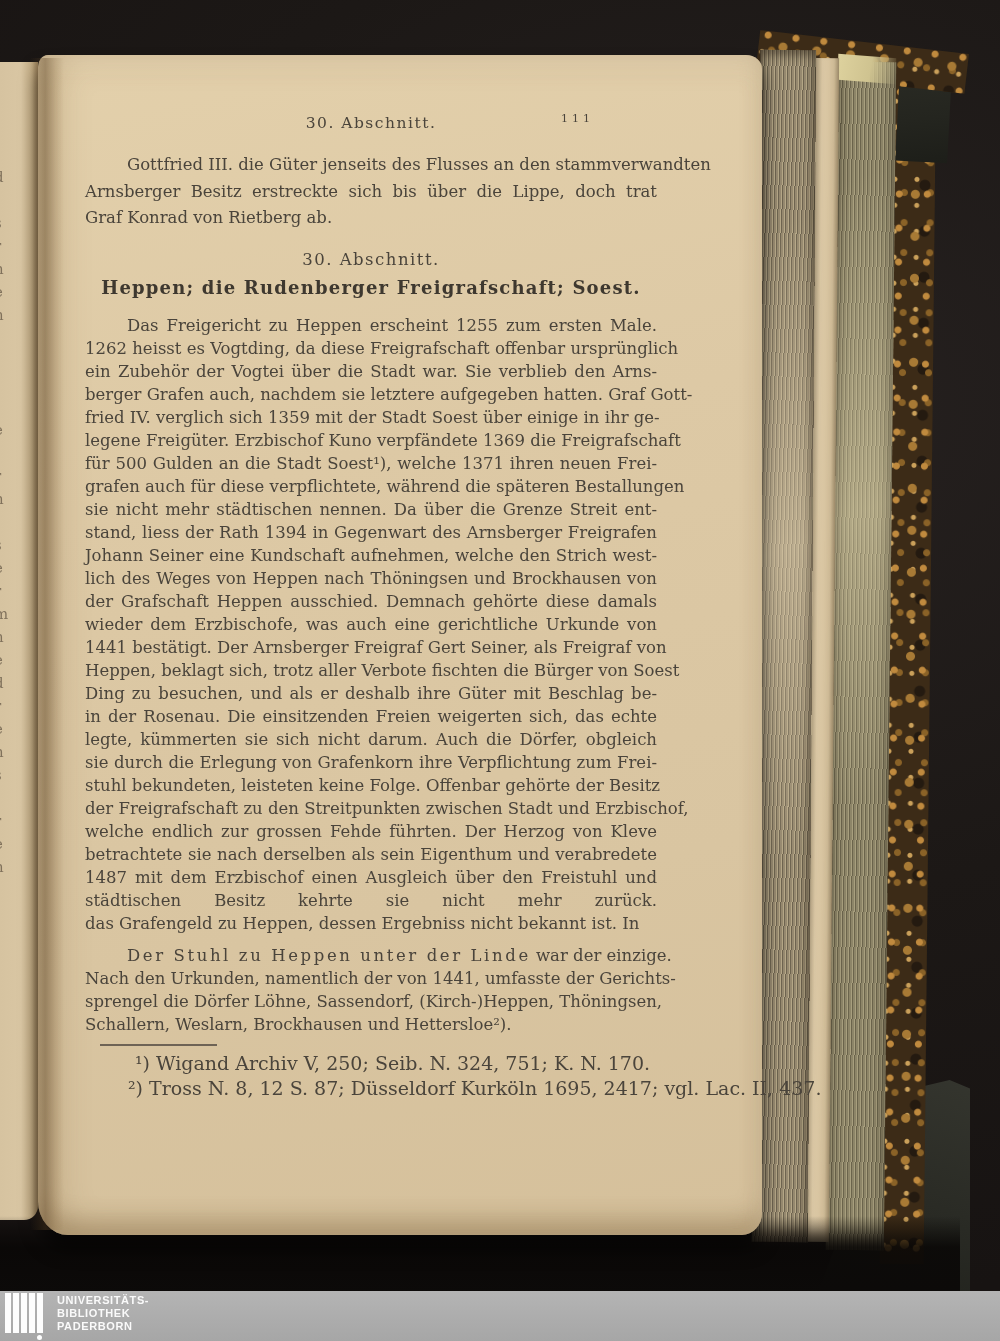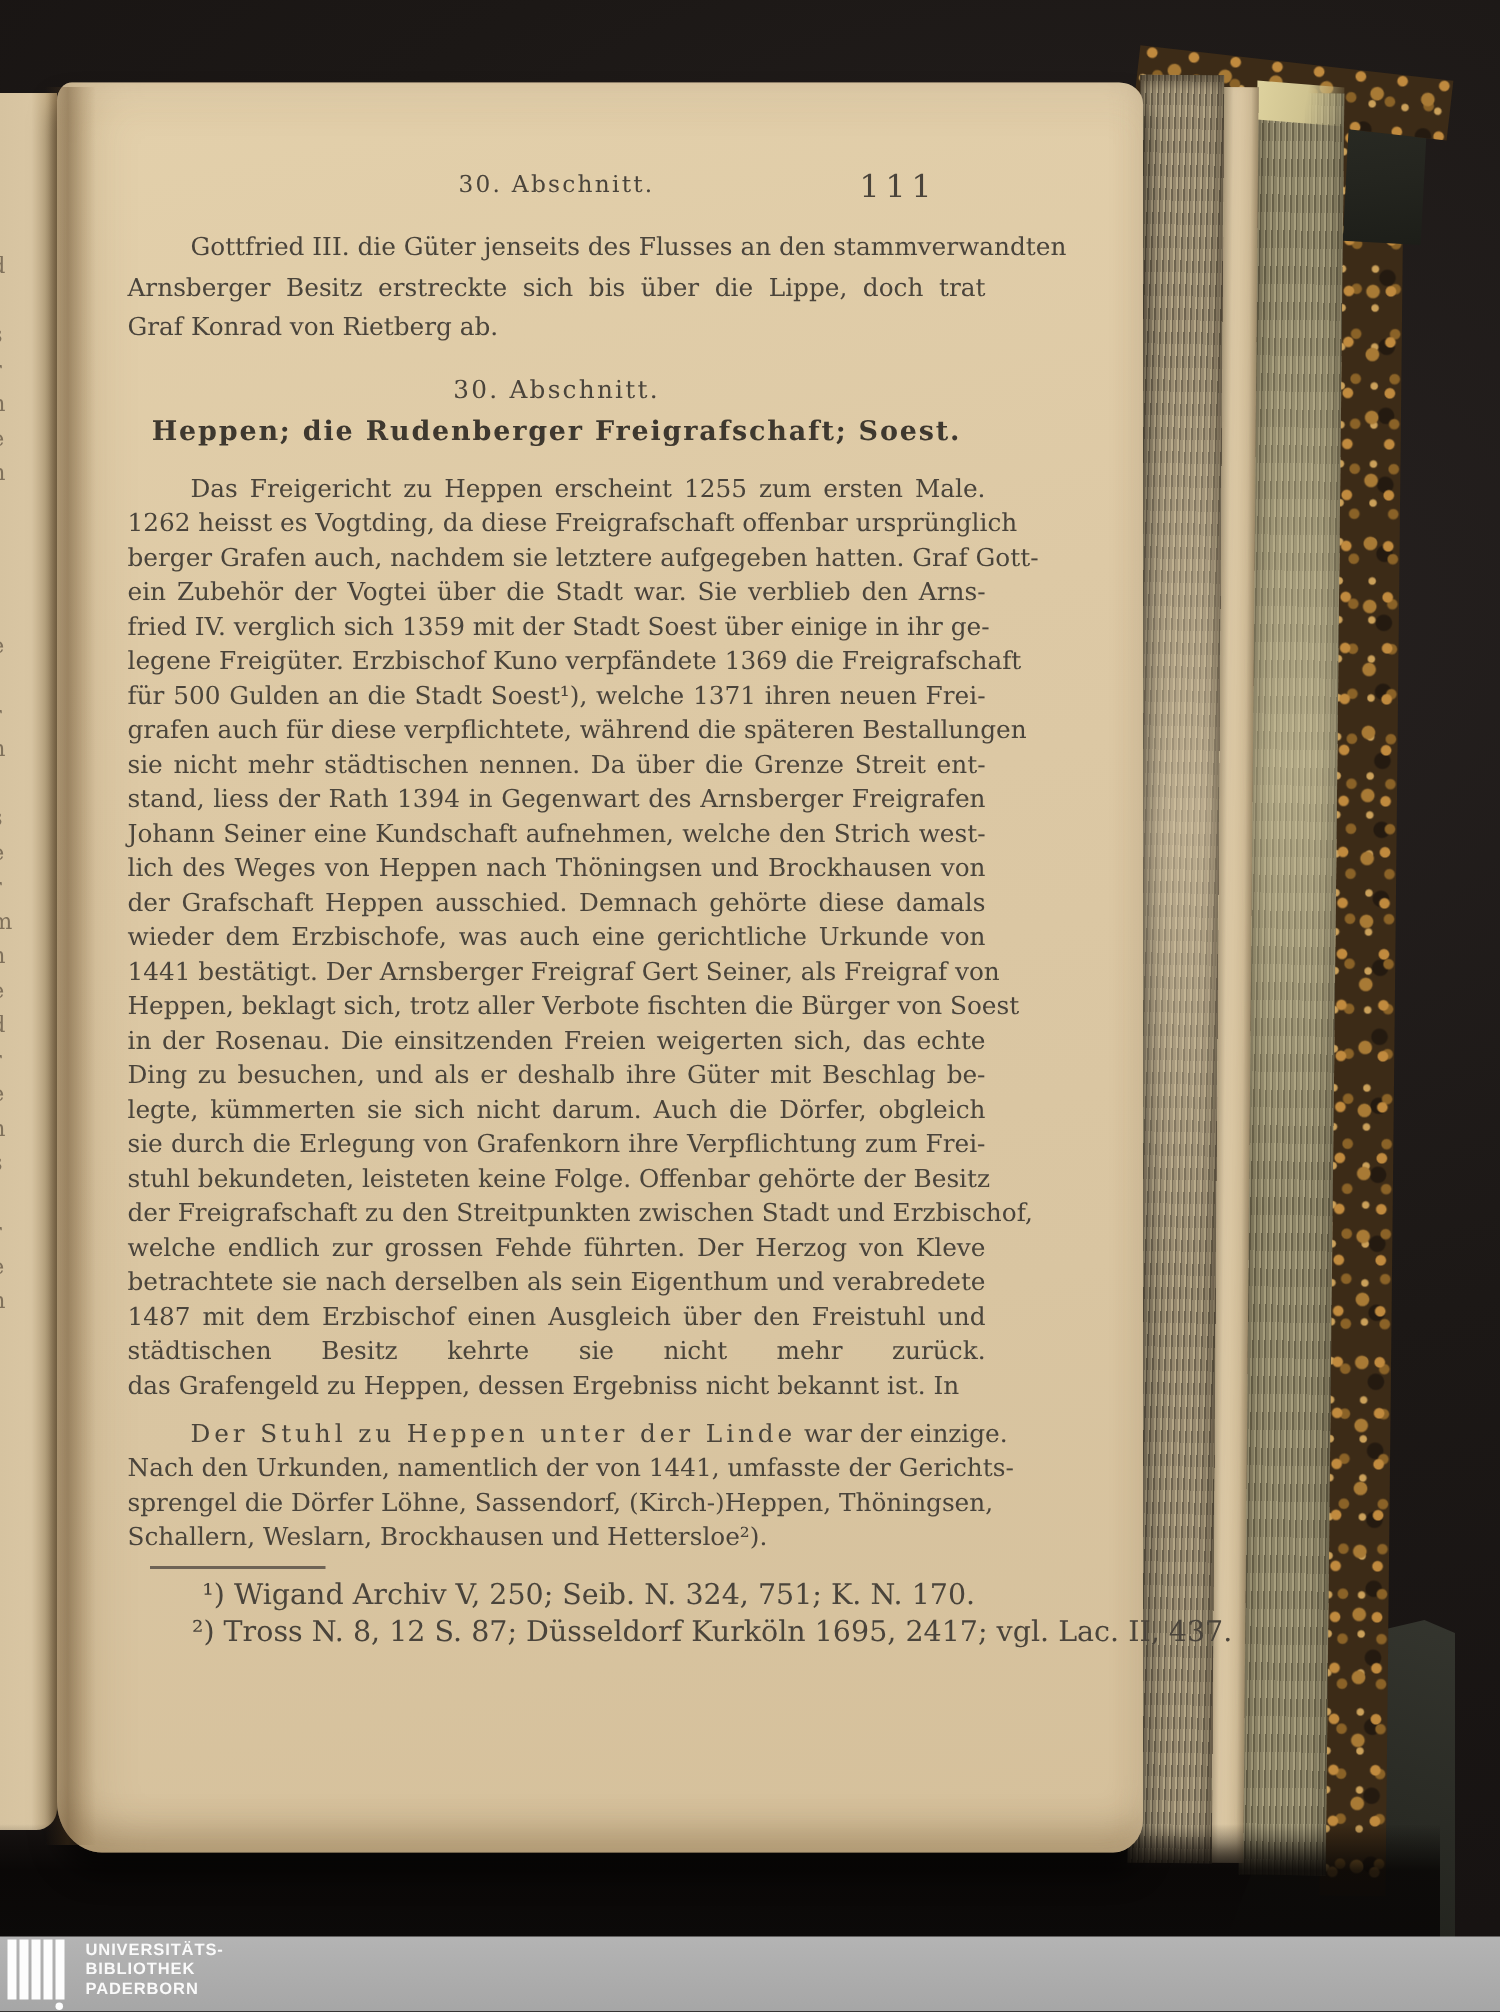"111" .page-number { font-size: 21px -> 11px; left: 454px -> 476px; text-align: center -> left }
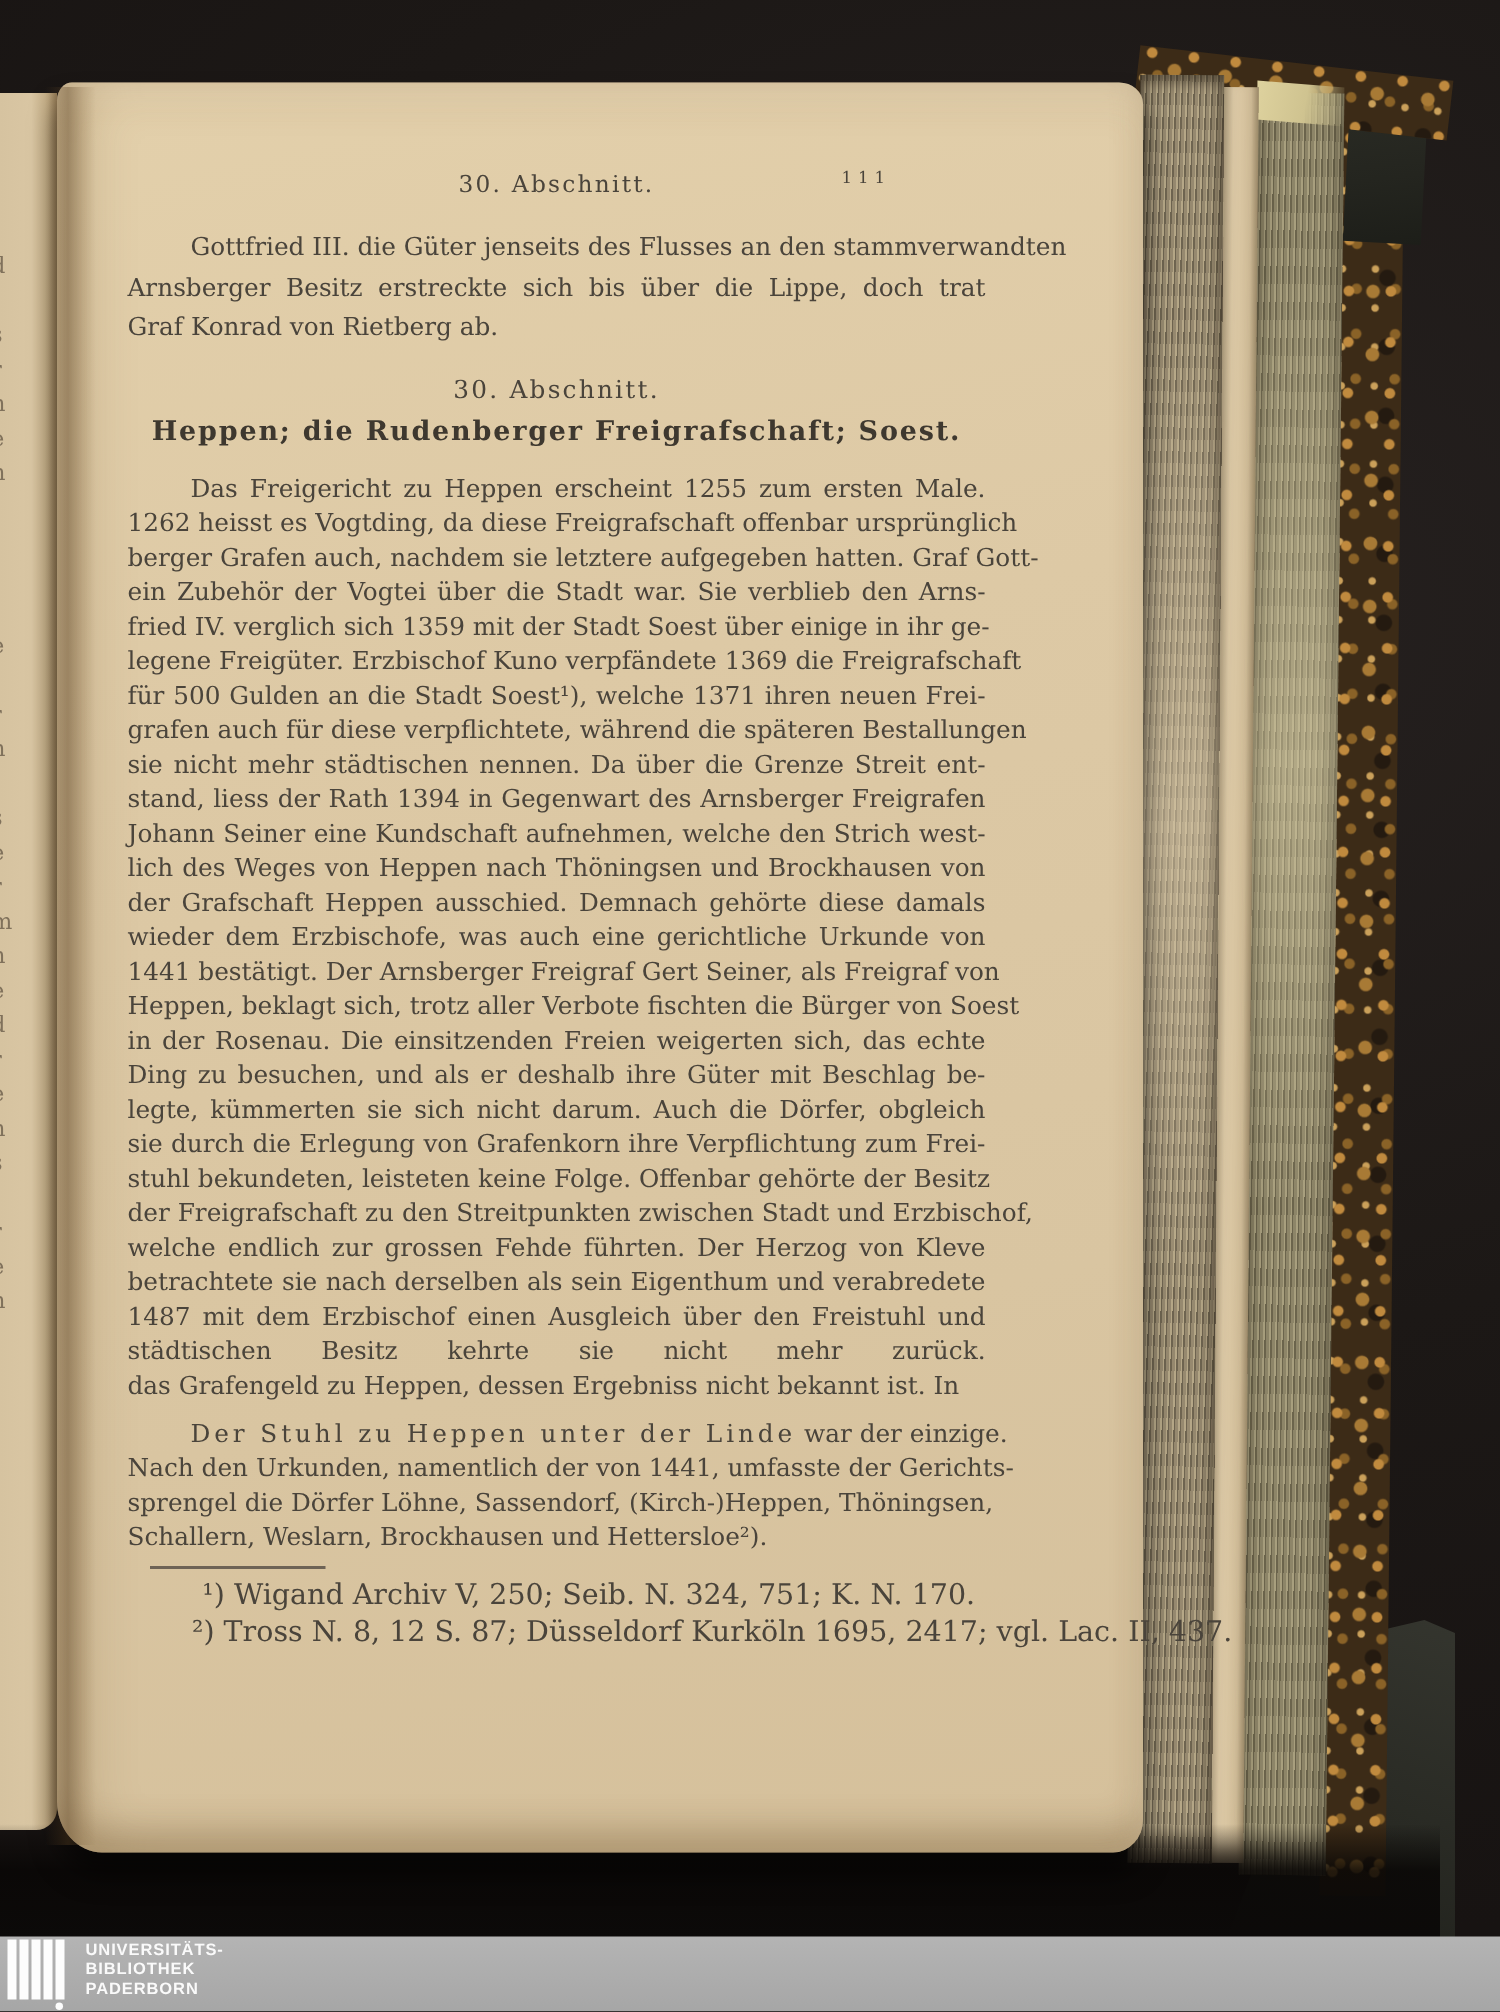"berger Grafen auch, nachdem sie" div.tline { order: before "ein Zubehör der Vogtei über" -> after "ein Zubehör der Vogtei über" }
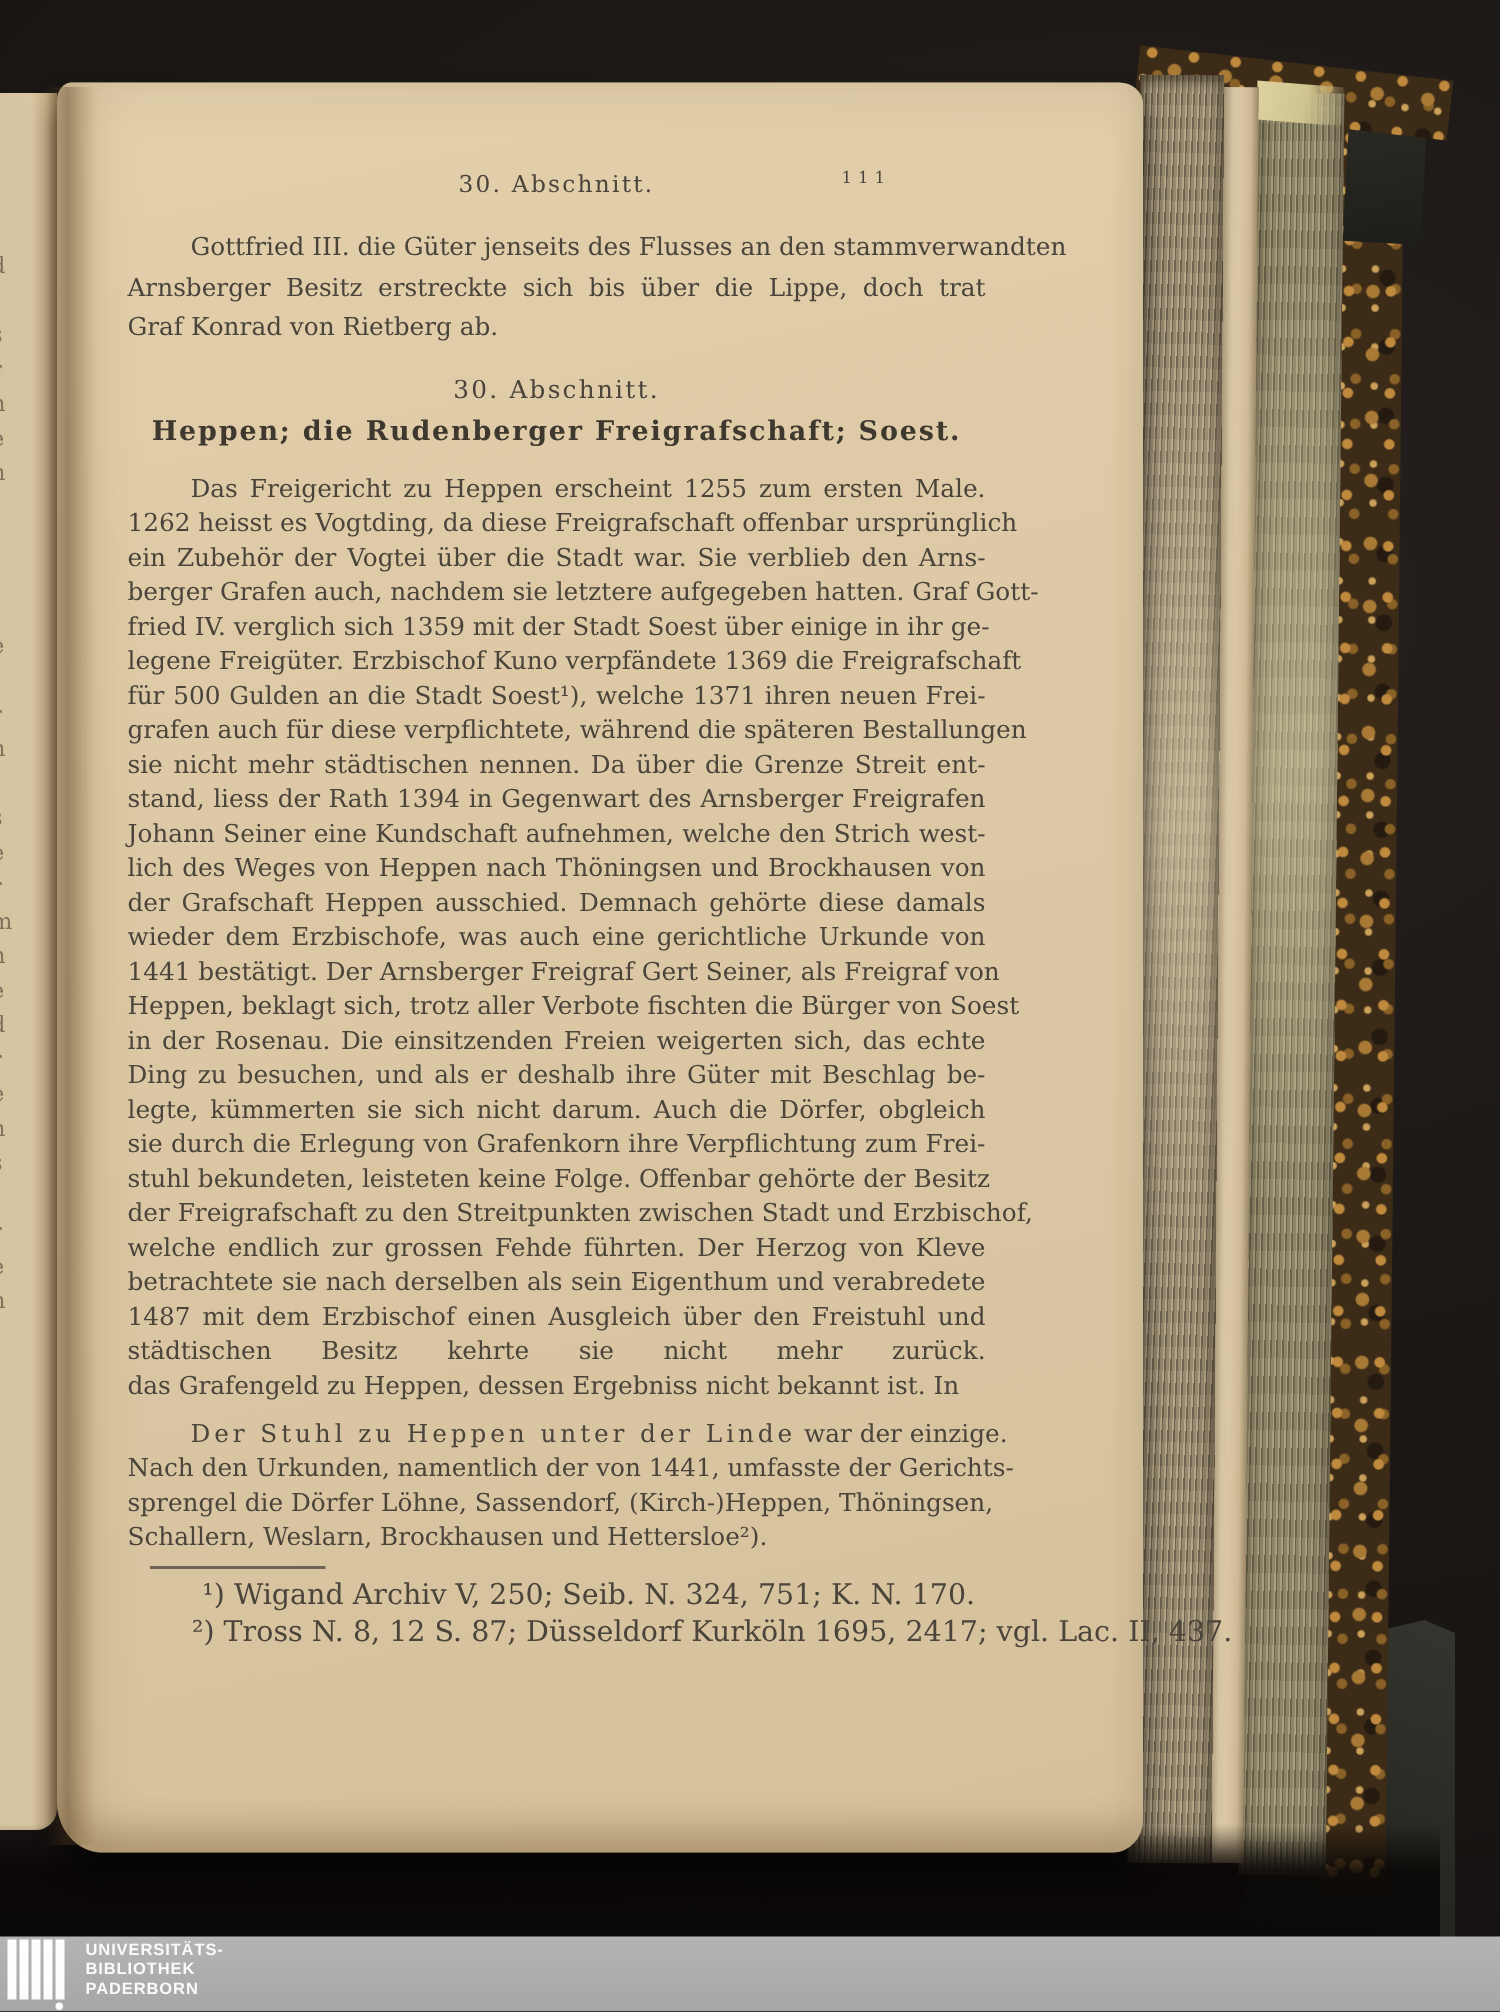"in der Rosenau. Die einsitzenden" div.tline { order: before "Ding zu besuchen, und als" -> after "Ding zu besuchen, und als" }
